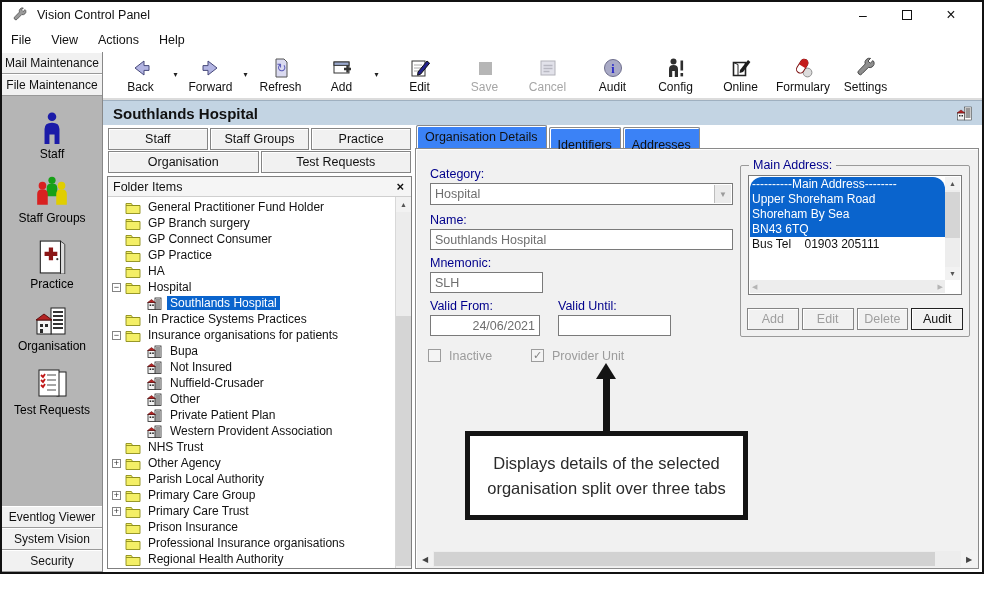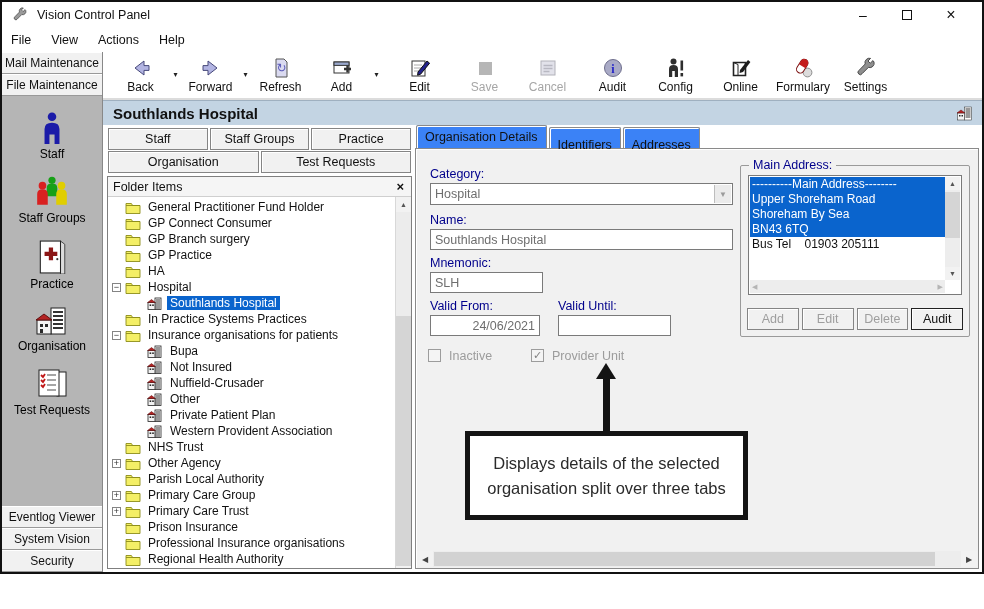"----------Main Address--------" .addr-rows { border-radius: none -> 12px }
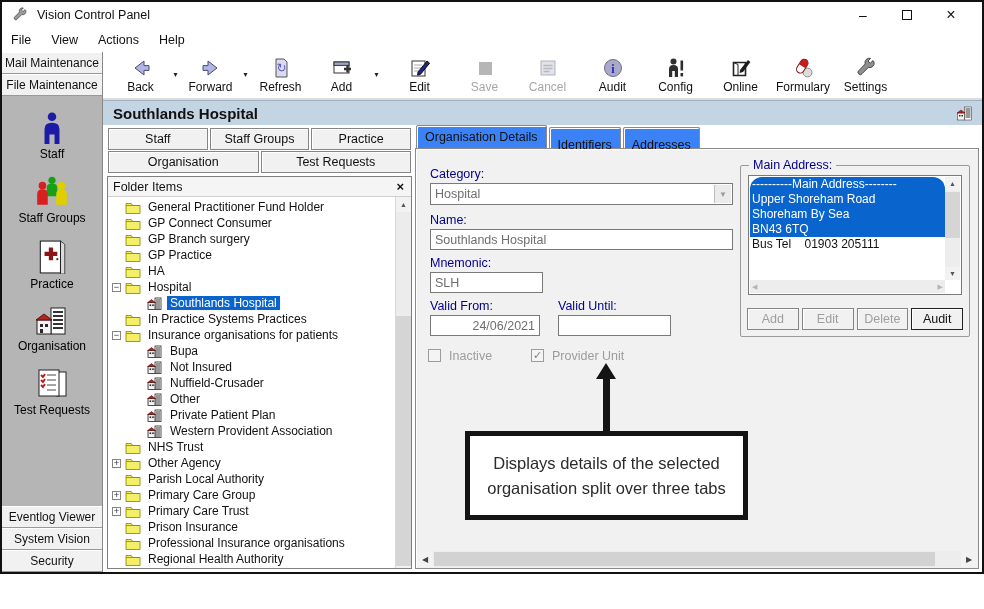"GP Connect Consumer" div.tree-row { order: before "GP Branch surgery" -> after "GP Branch surgery" }
